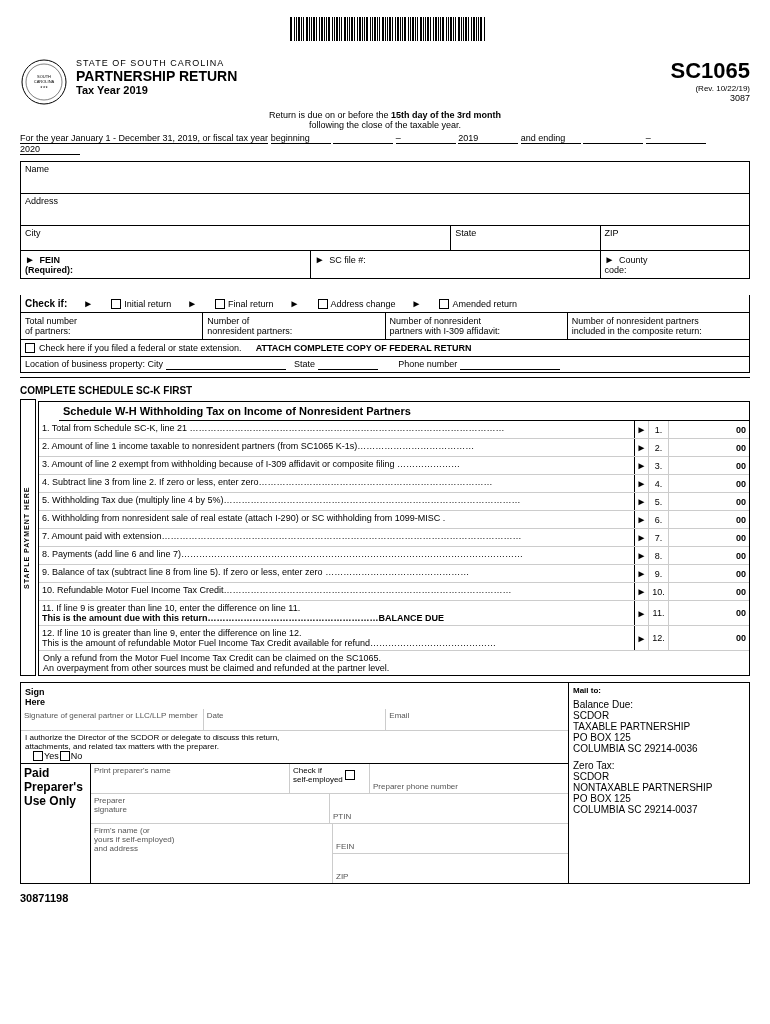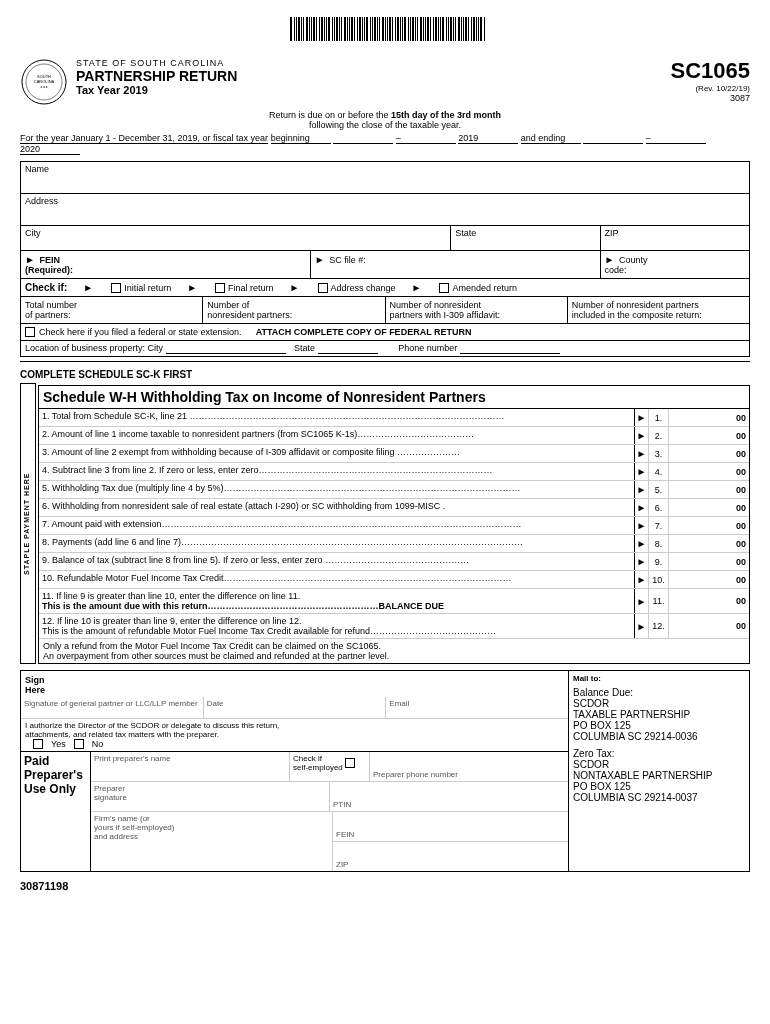"Check if:" .check-row { margin-top: none -> 16px }
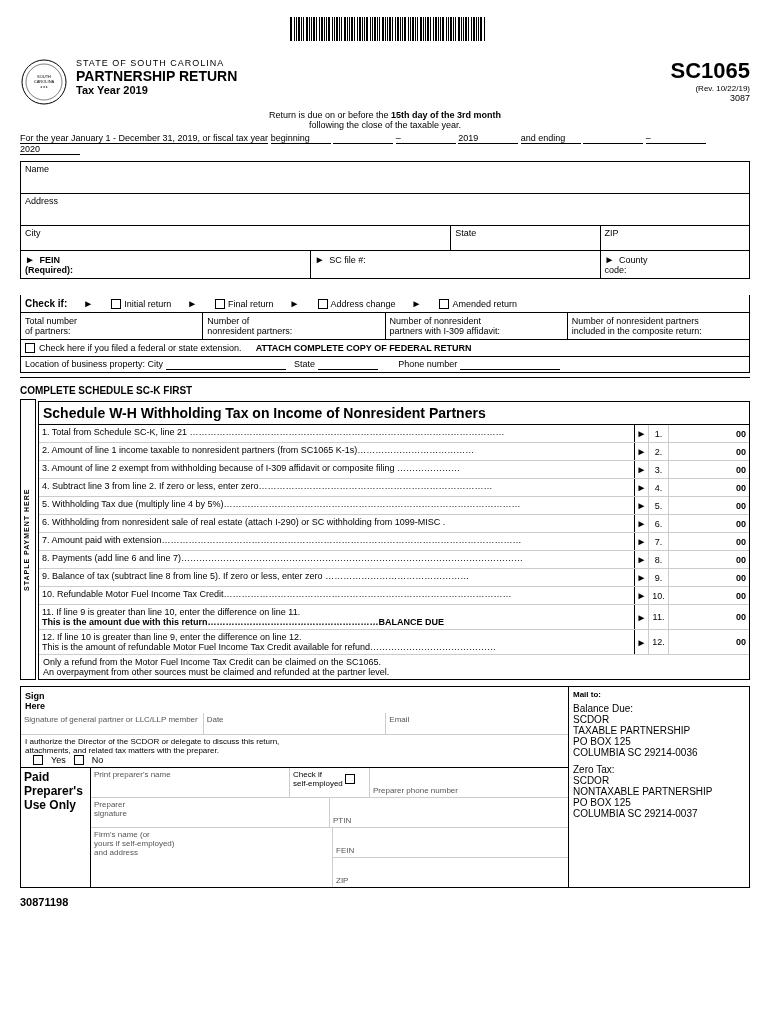"Schedule W-H Withholding Tax on" .schedule-title { font-size: 14px -> 11px; margin-left: none -> 20px }
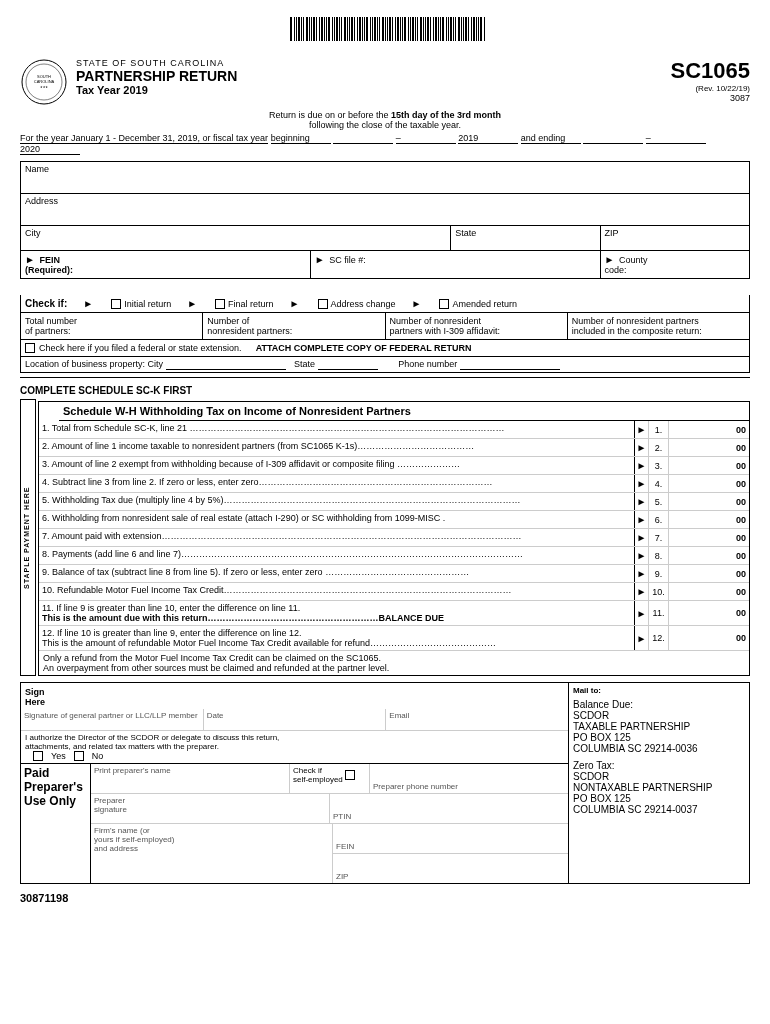"Yes" .yes-no { gap: 8px -> 1px }
